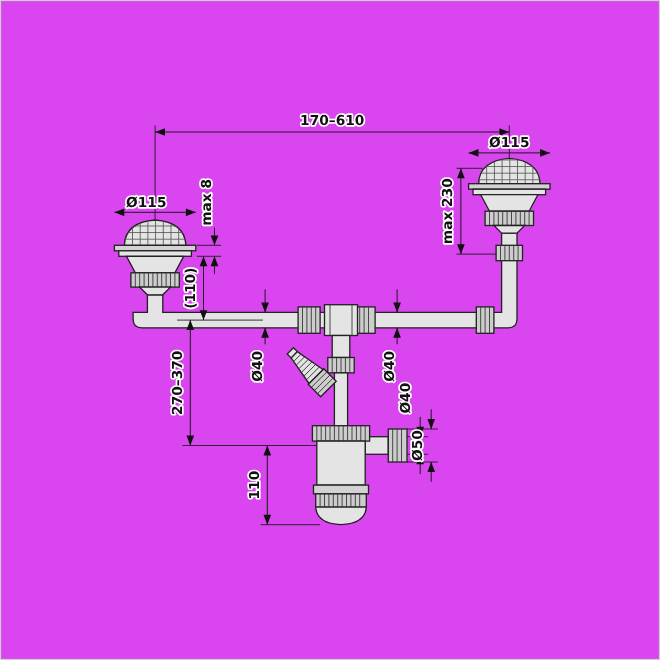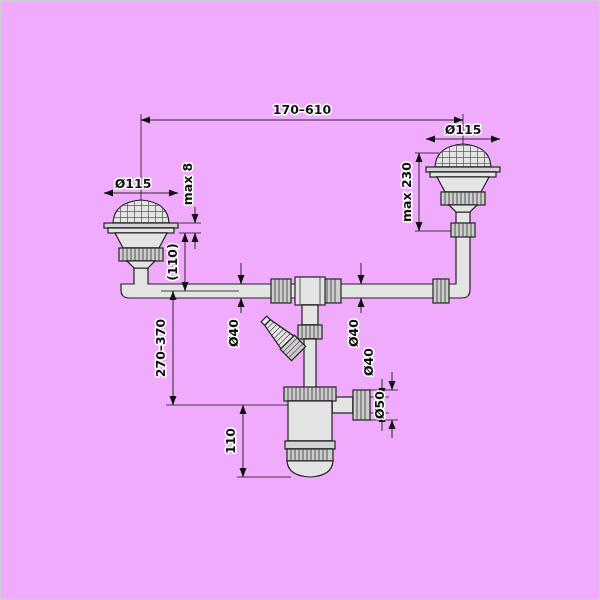"170–610" .frame { background: #f0abfc -> #d946ef }
